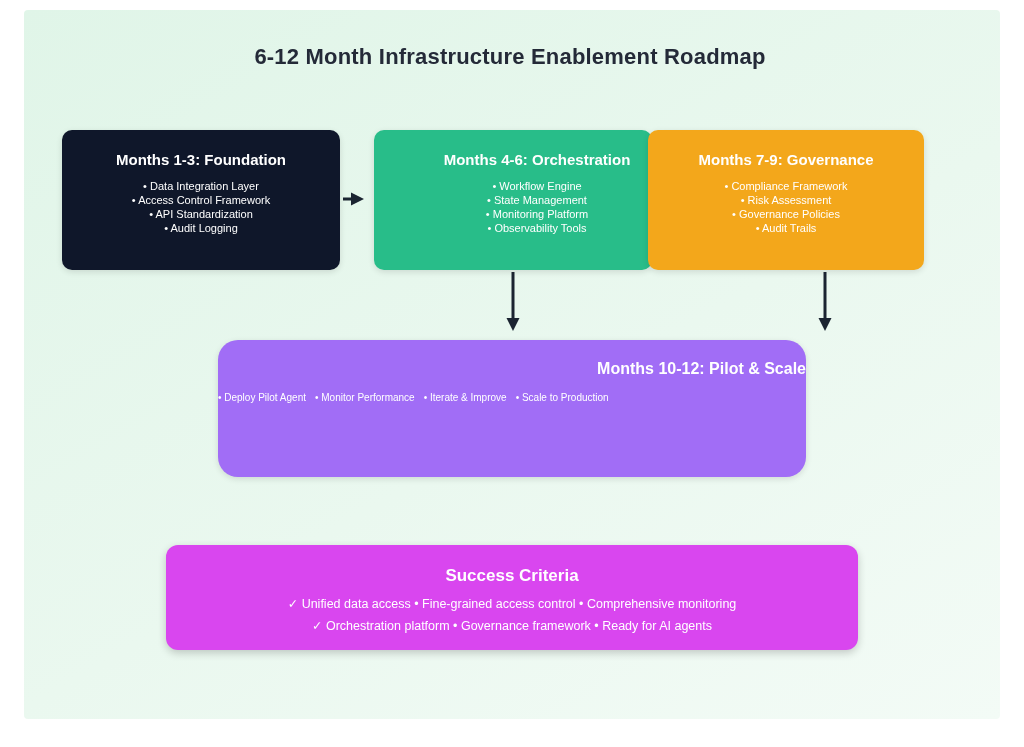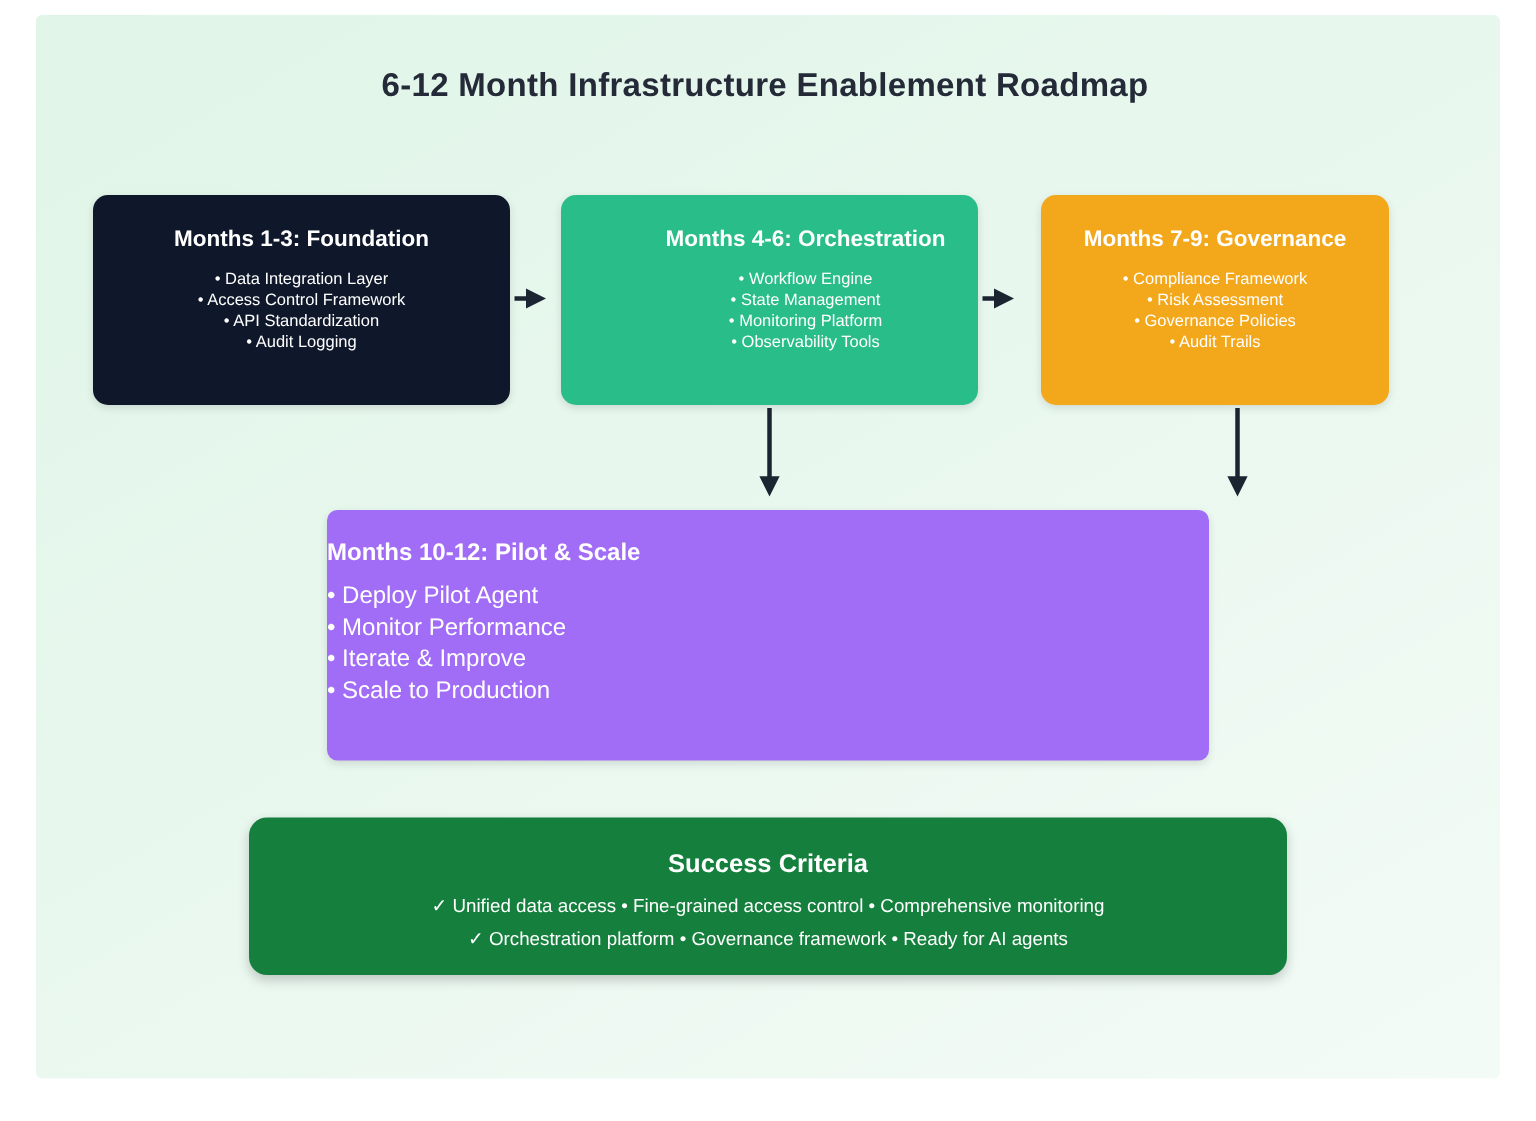"Months 7-9: Governance" .phase-2 { left: 694px -> 648px; width: 232px -> 276px }
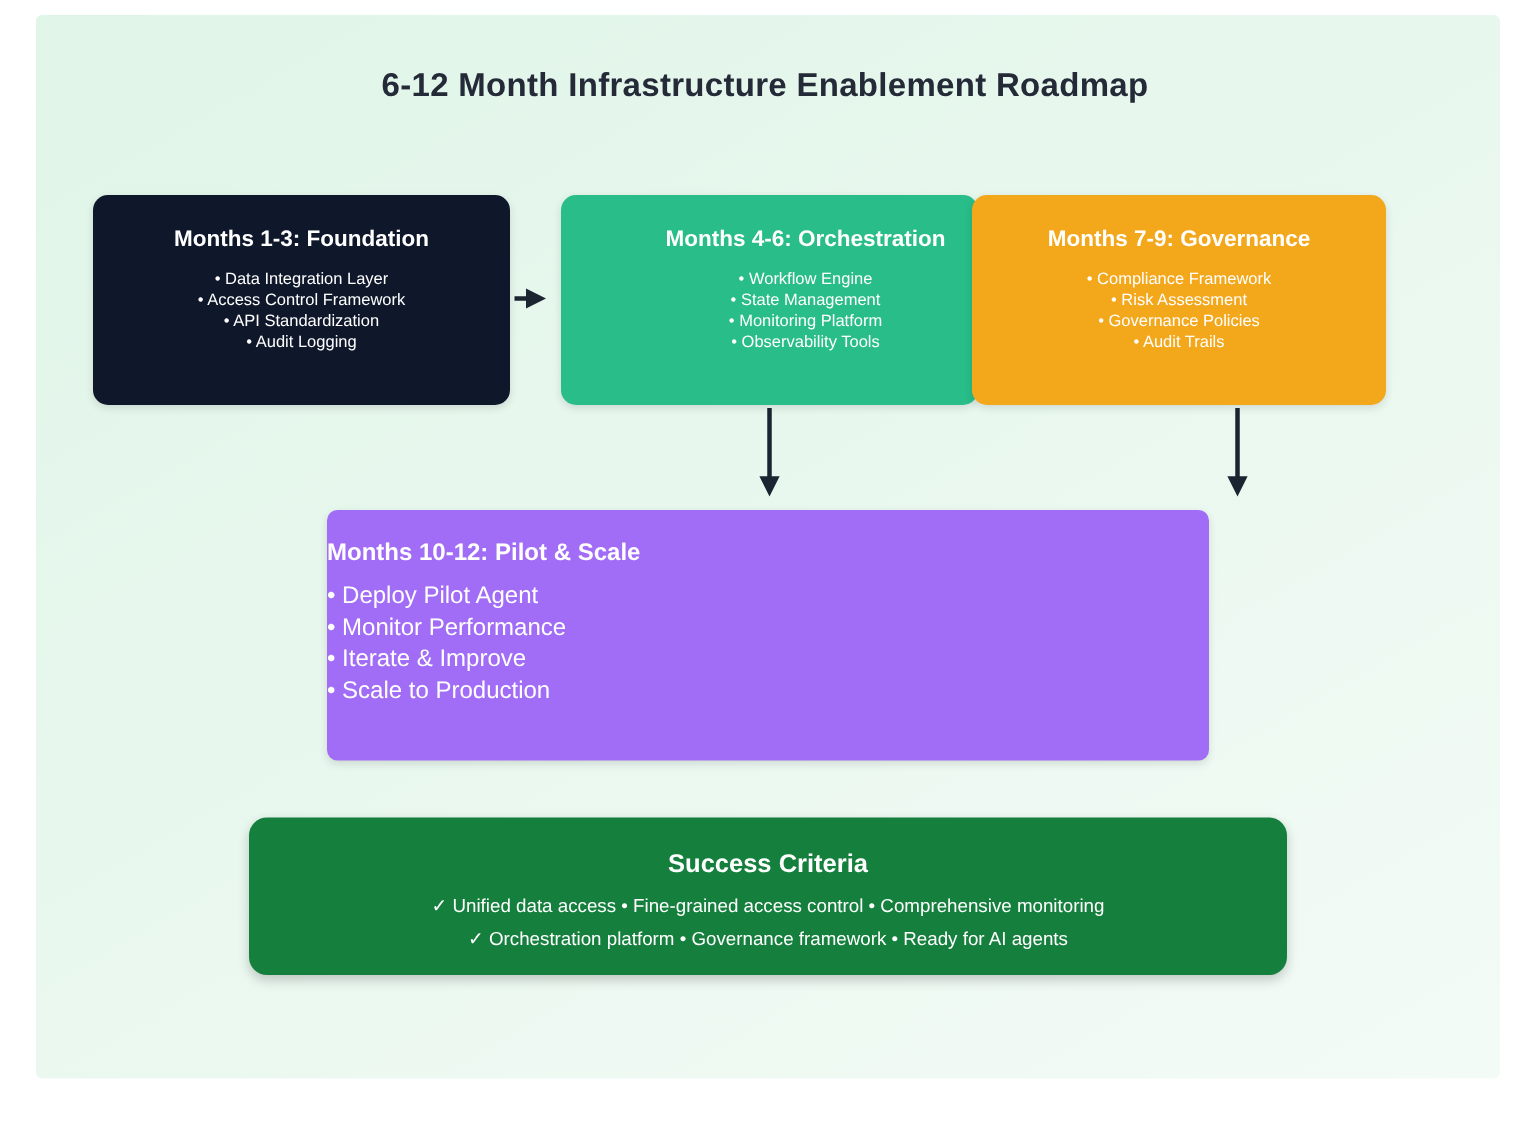"Months 10-12: Pilot & Scale" .pilot { border-radius: 7px -> 20px; height: 167px -> 137px; text-align: left -> right }
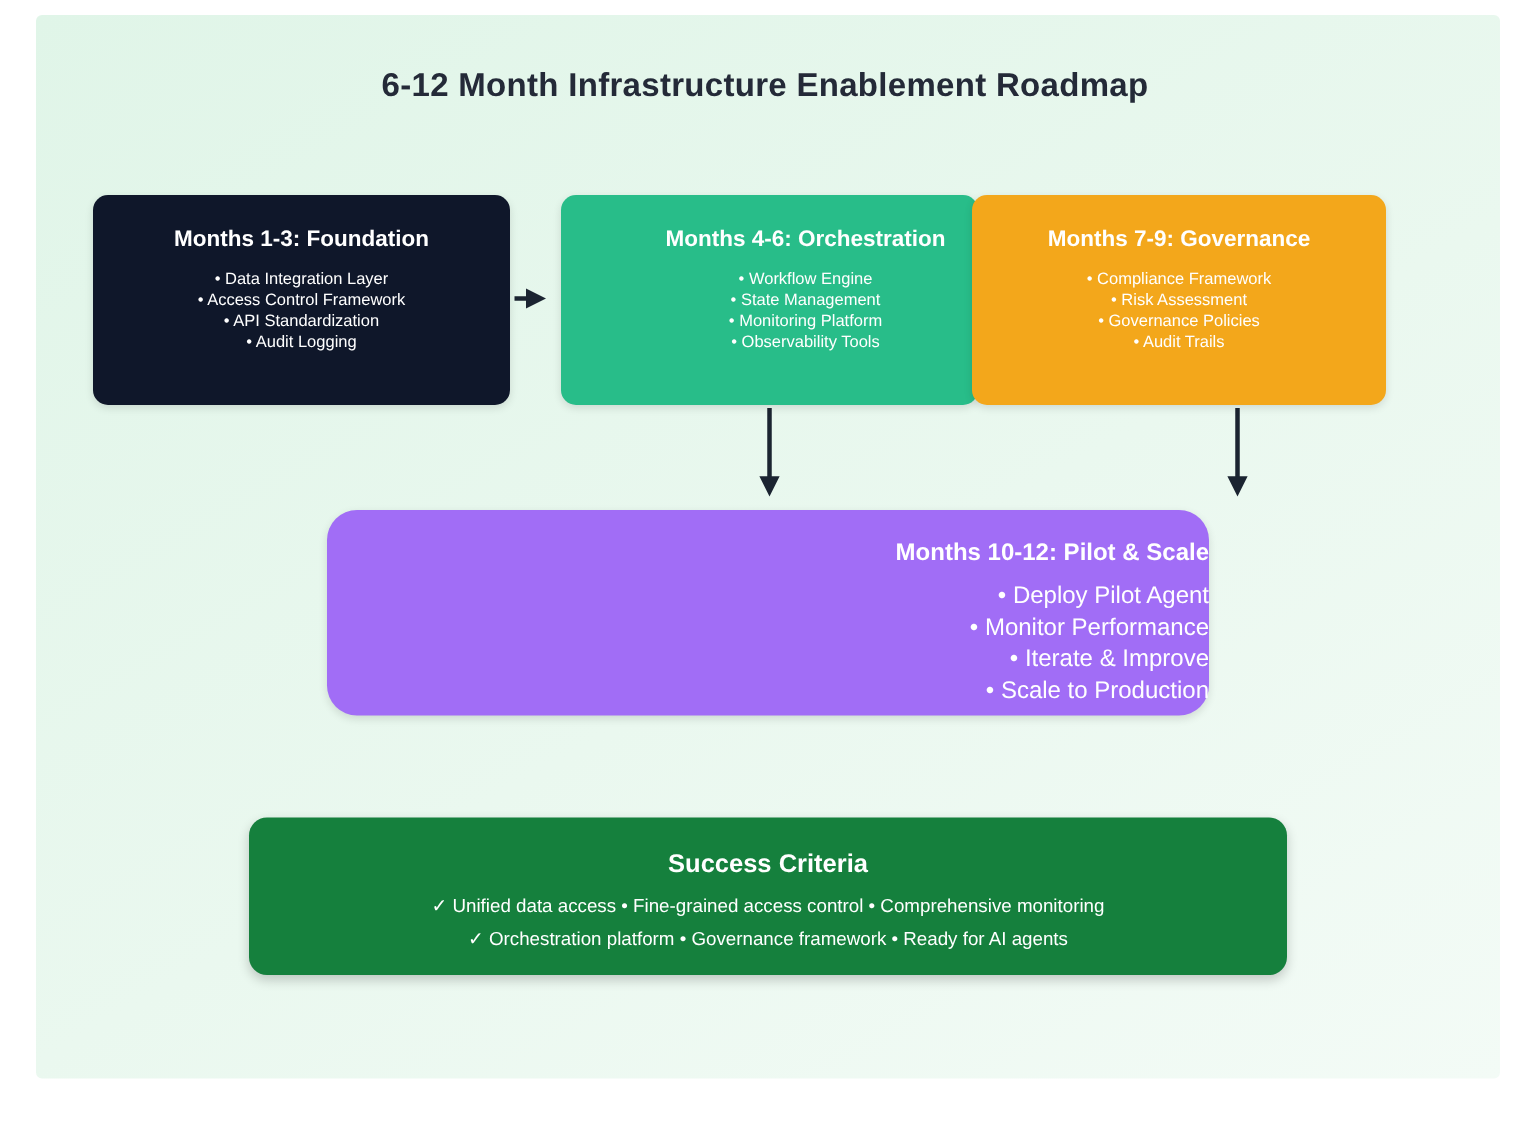"• Deploy Pilot Agent" .pilot-items { flex-direction: column -> row; font-size: 16px -> 10px }
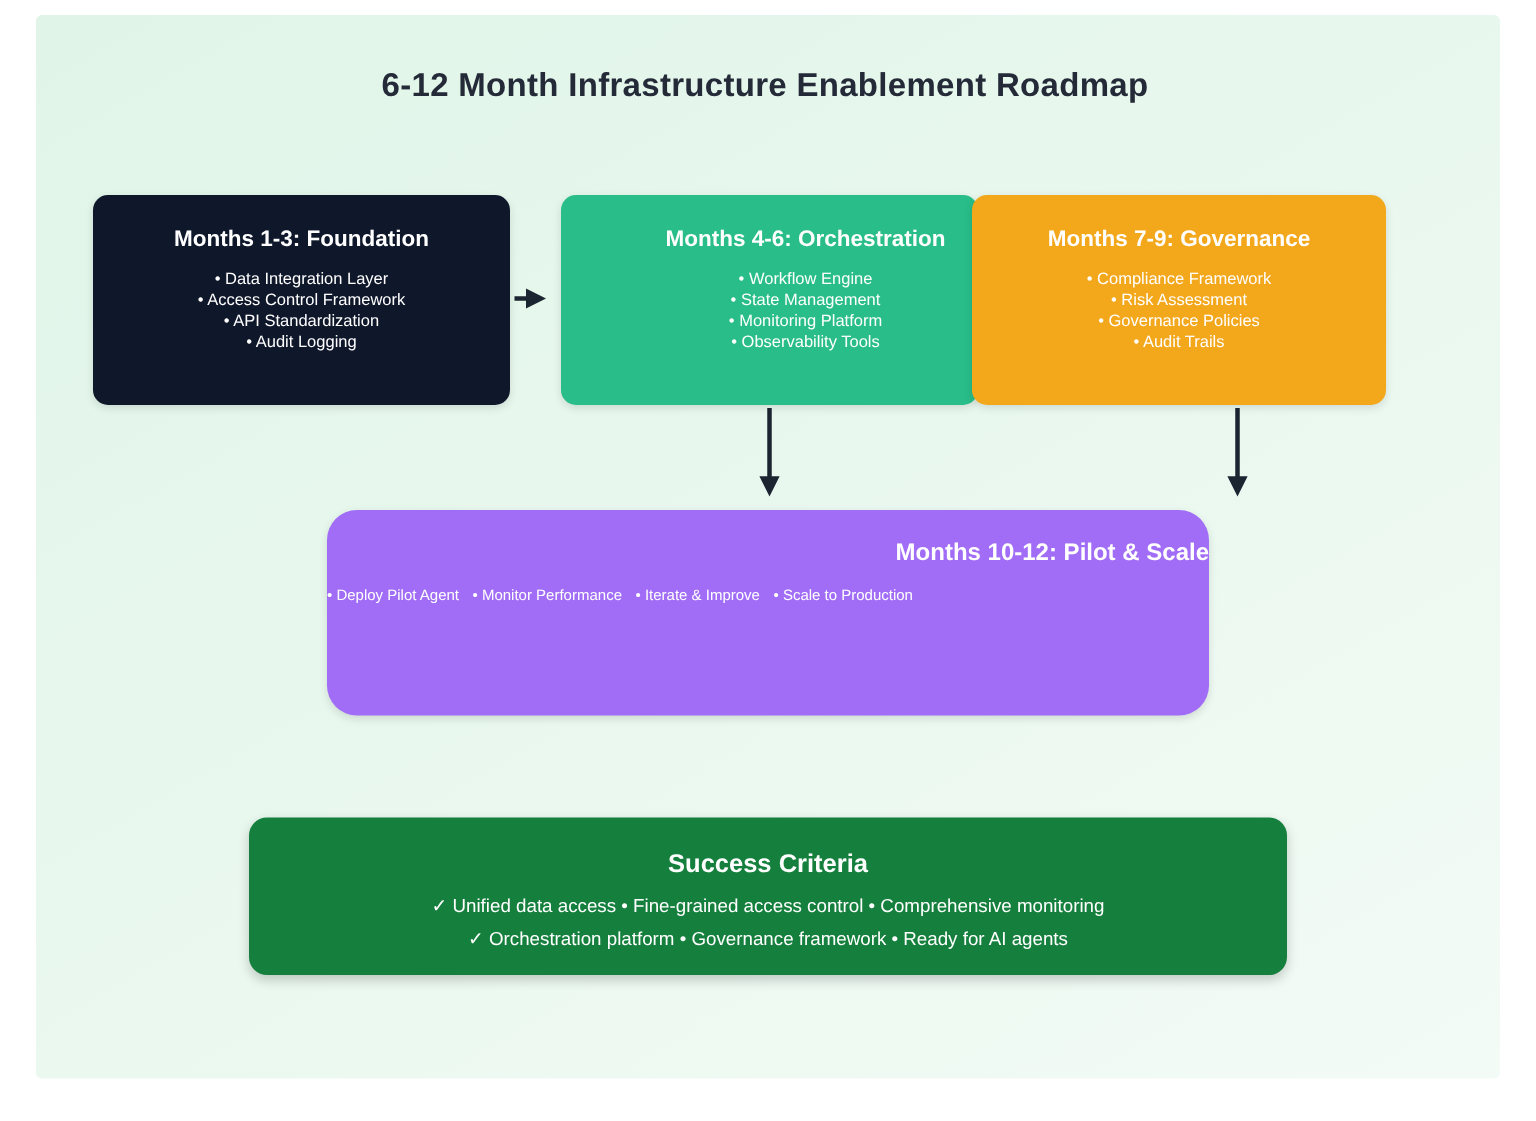"Success Criteria" .success { background: #15803d -> #d946ef }
